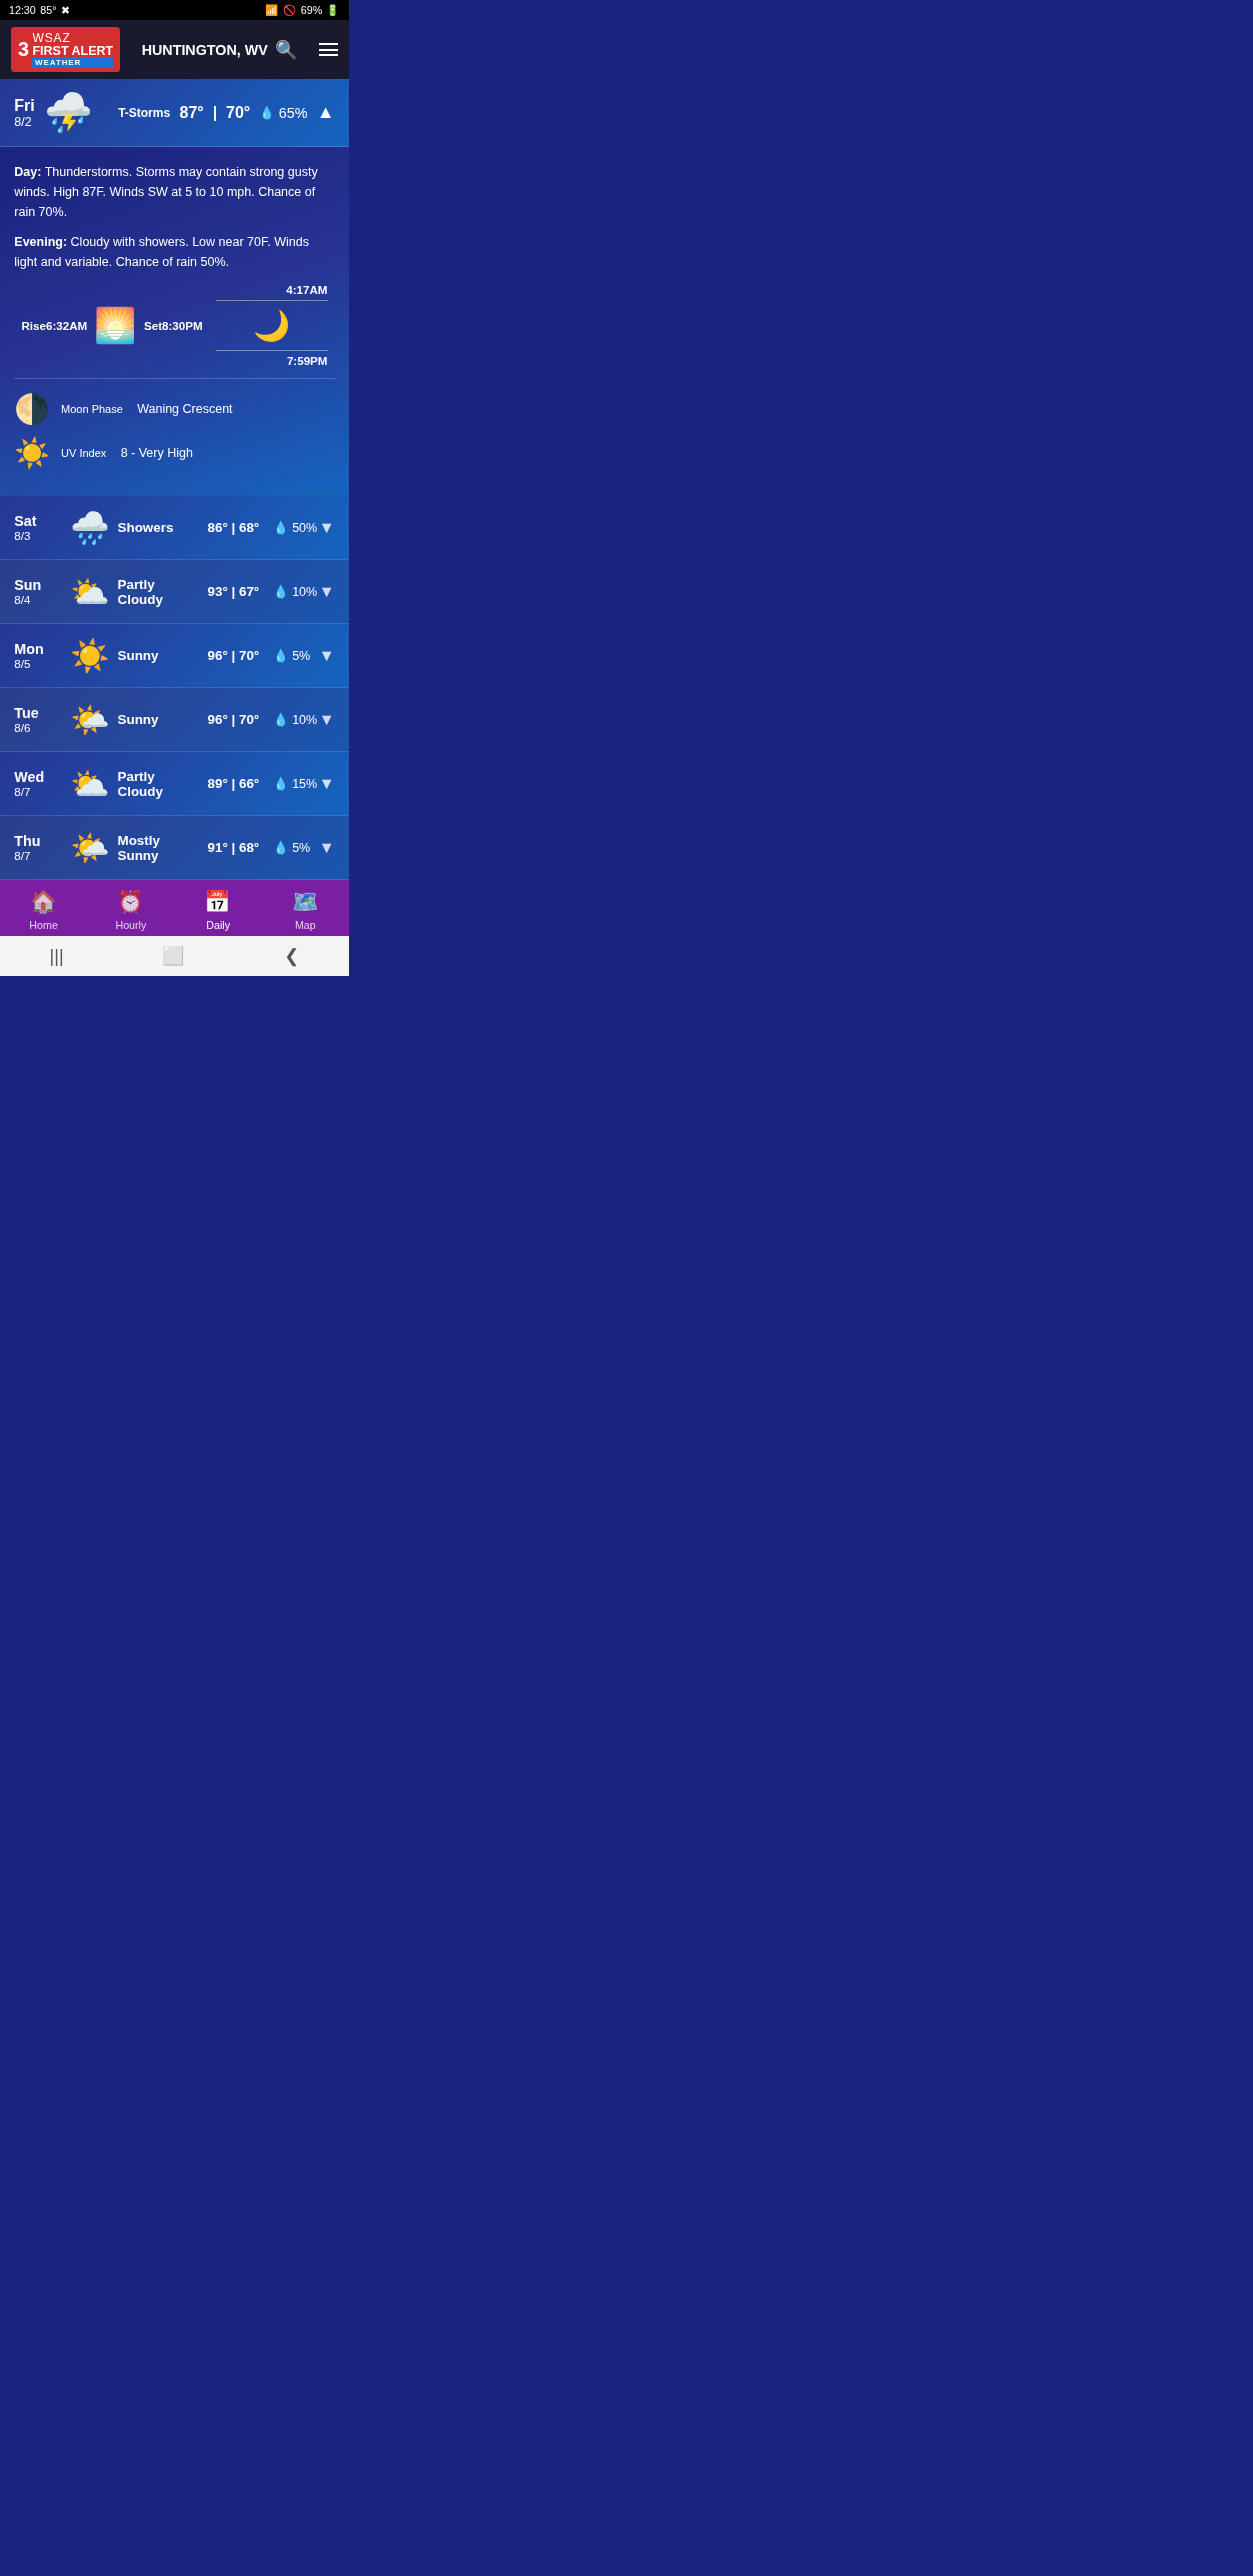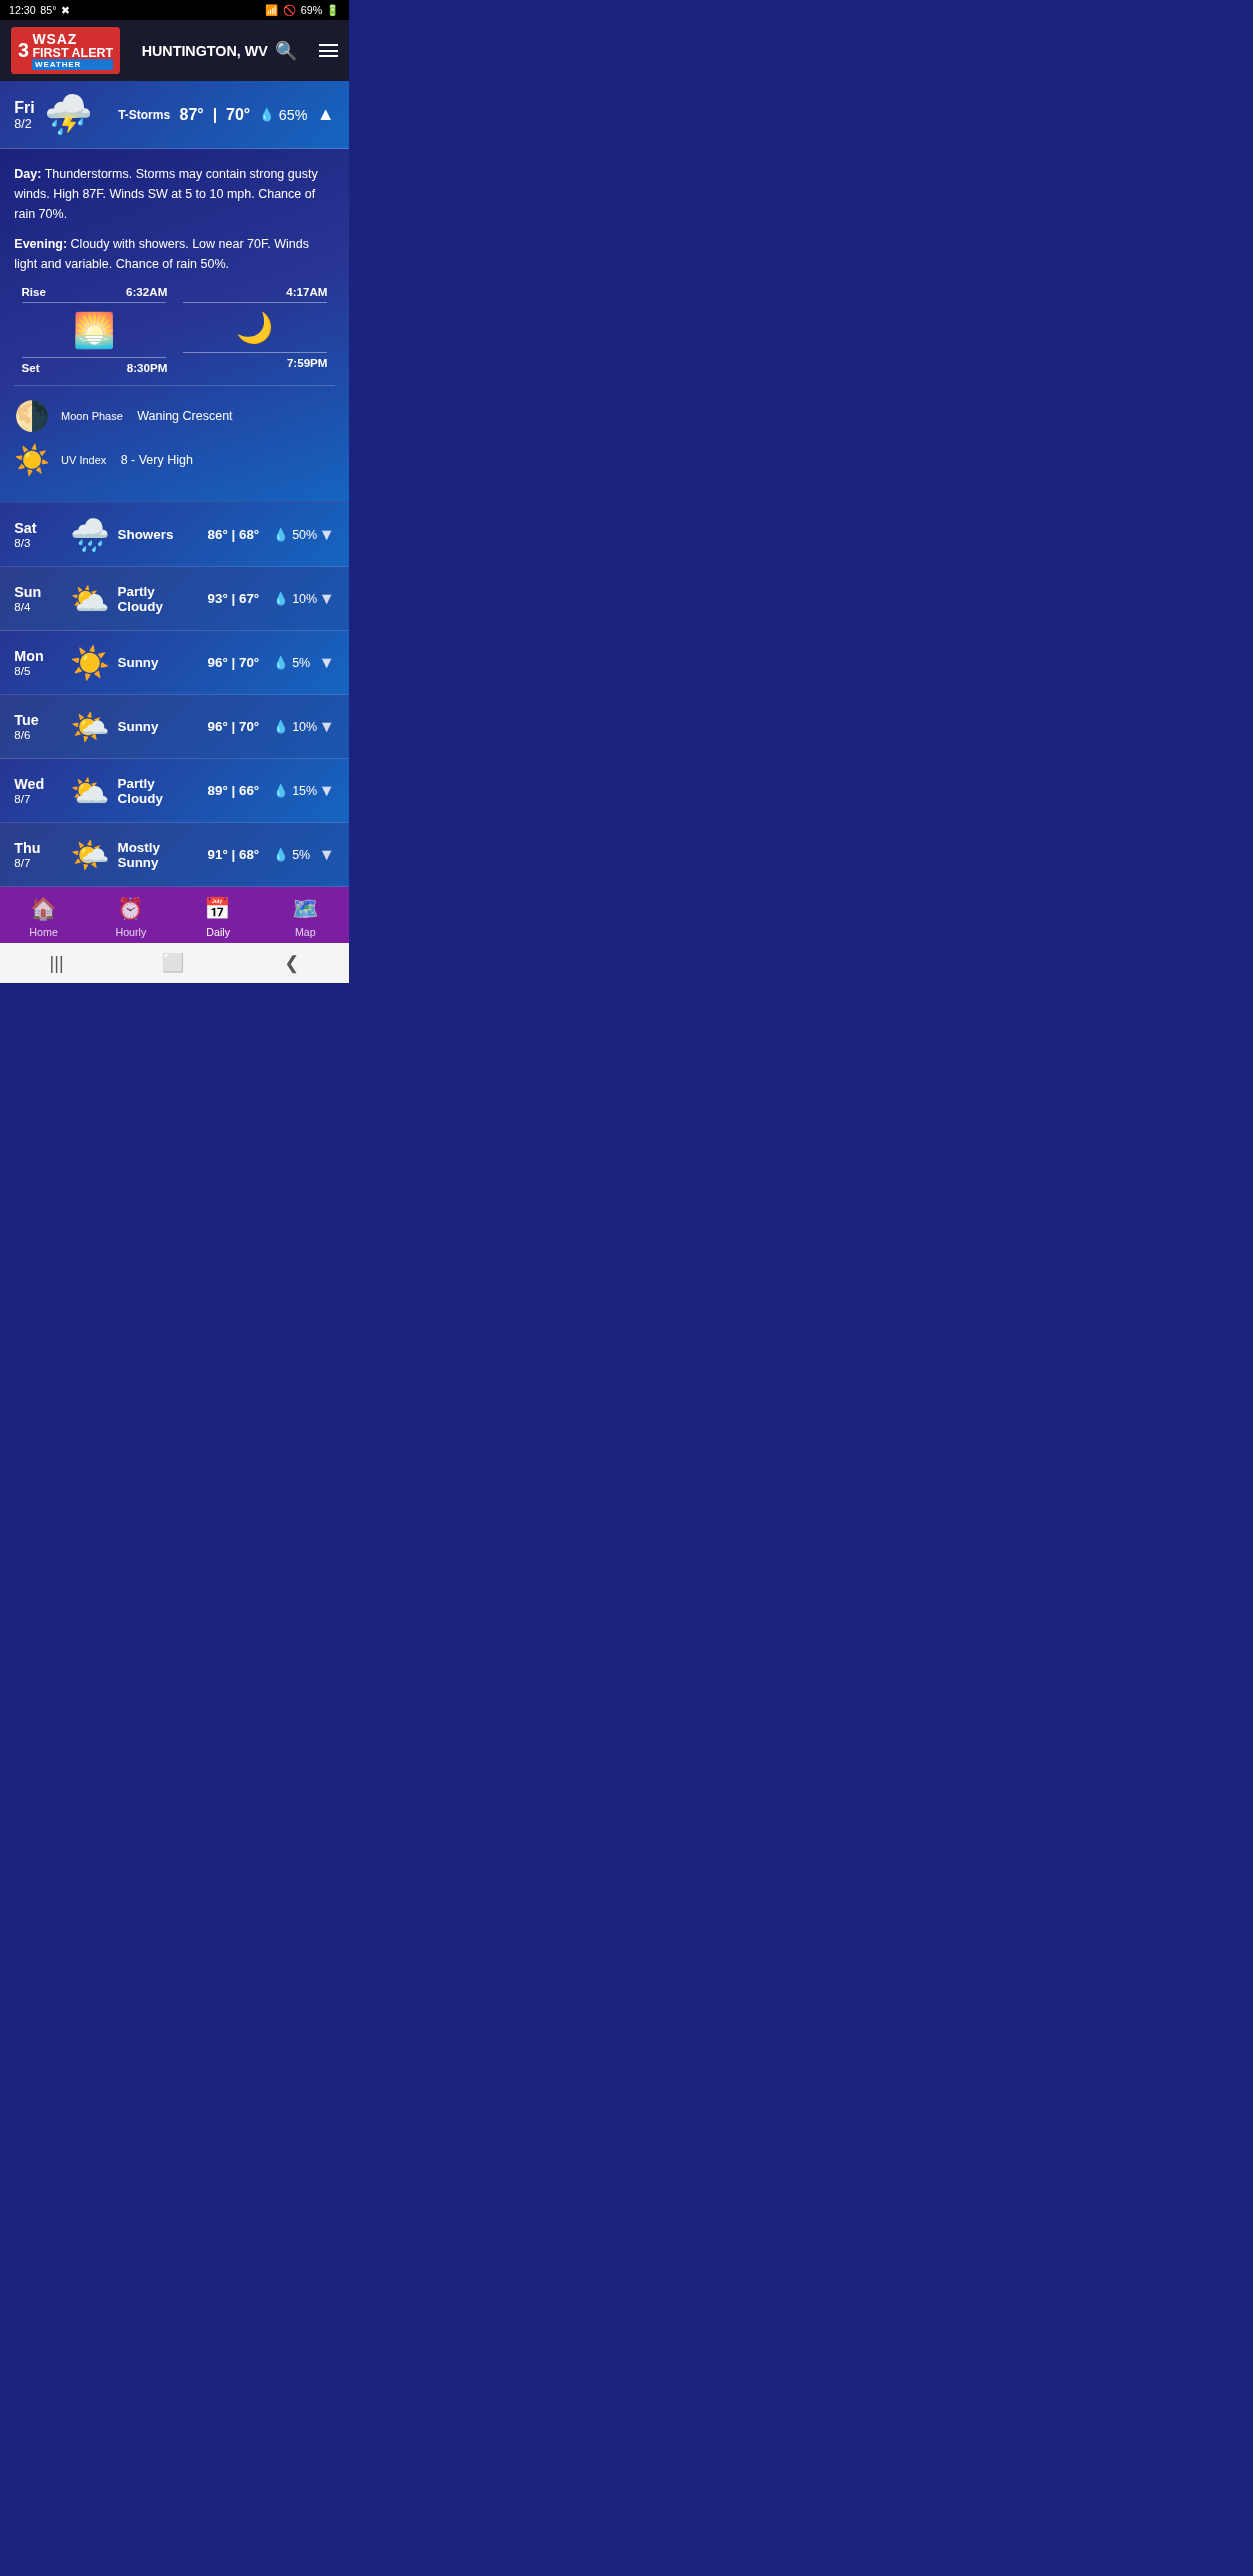"WSAZ" .logo-first { font-size: 14px -> 12px; font-weight: bold -> normal }
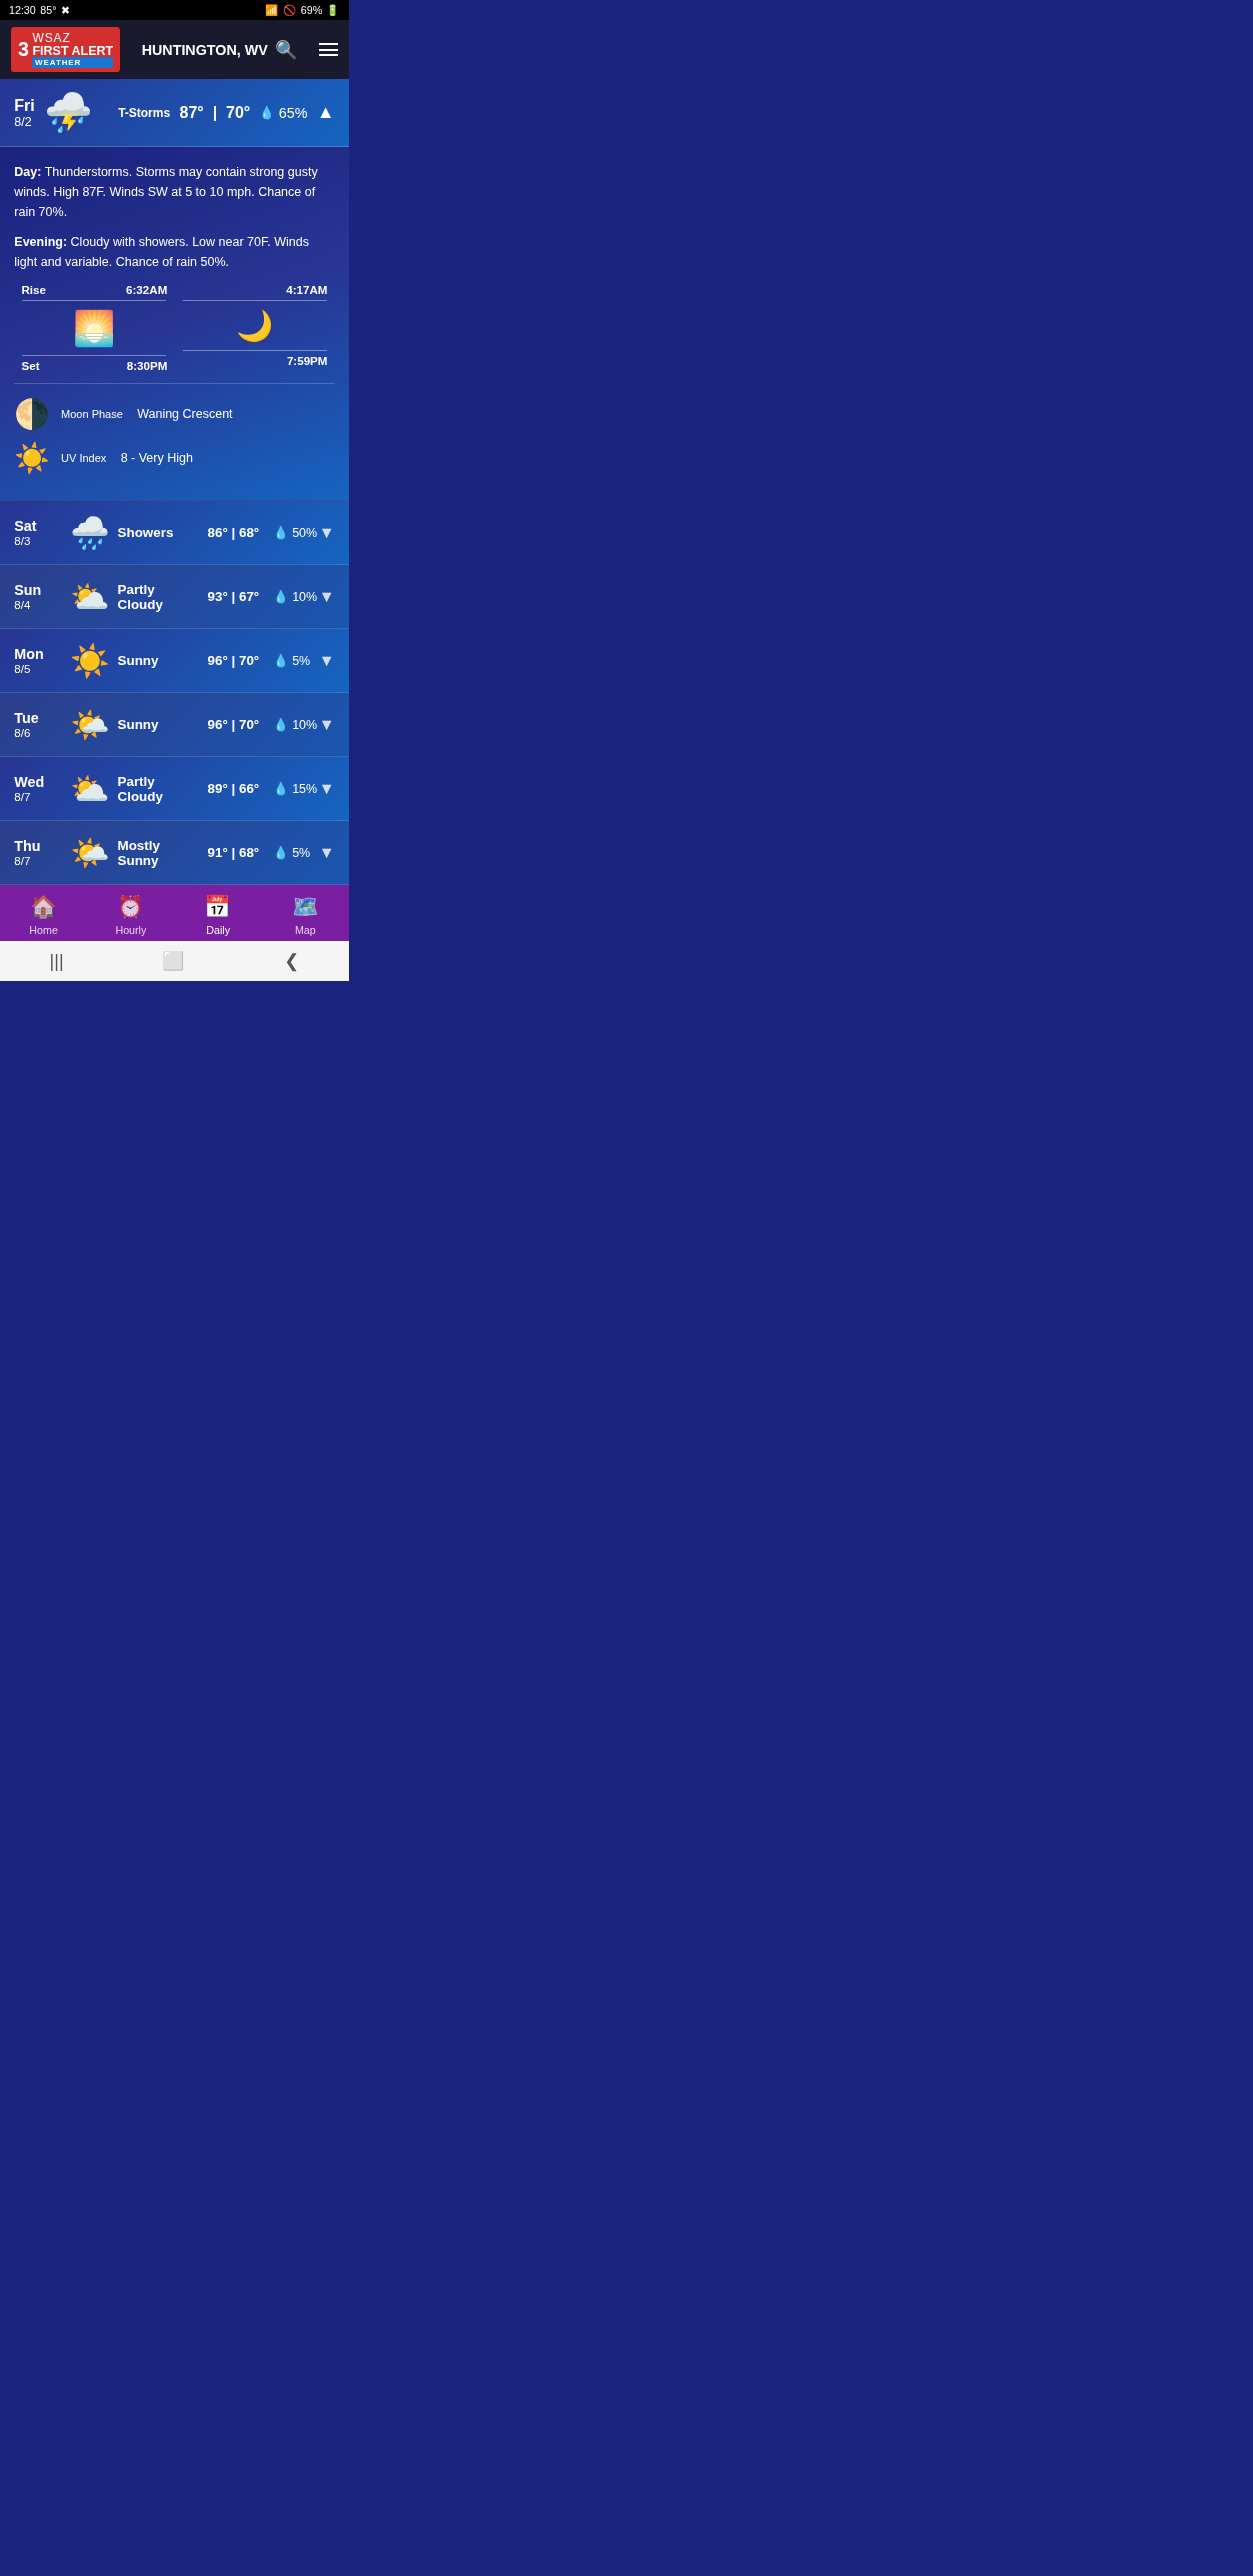"Rise" div { flex-direction: column -> row }
